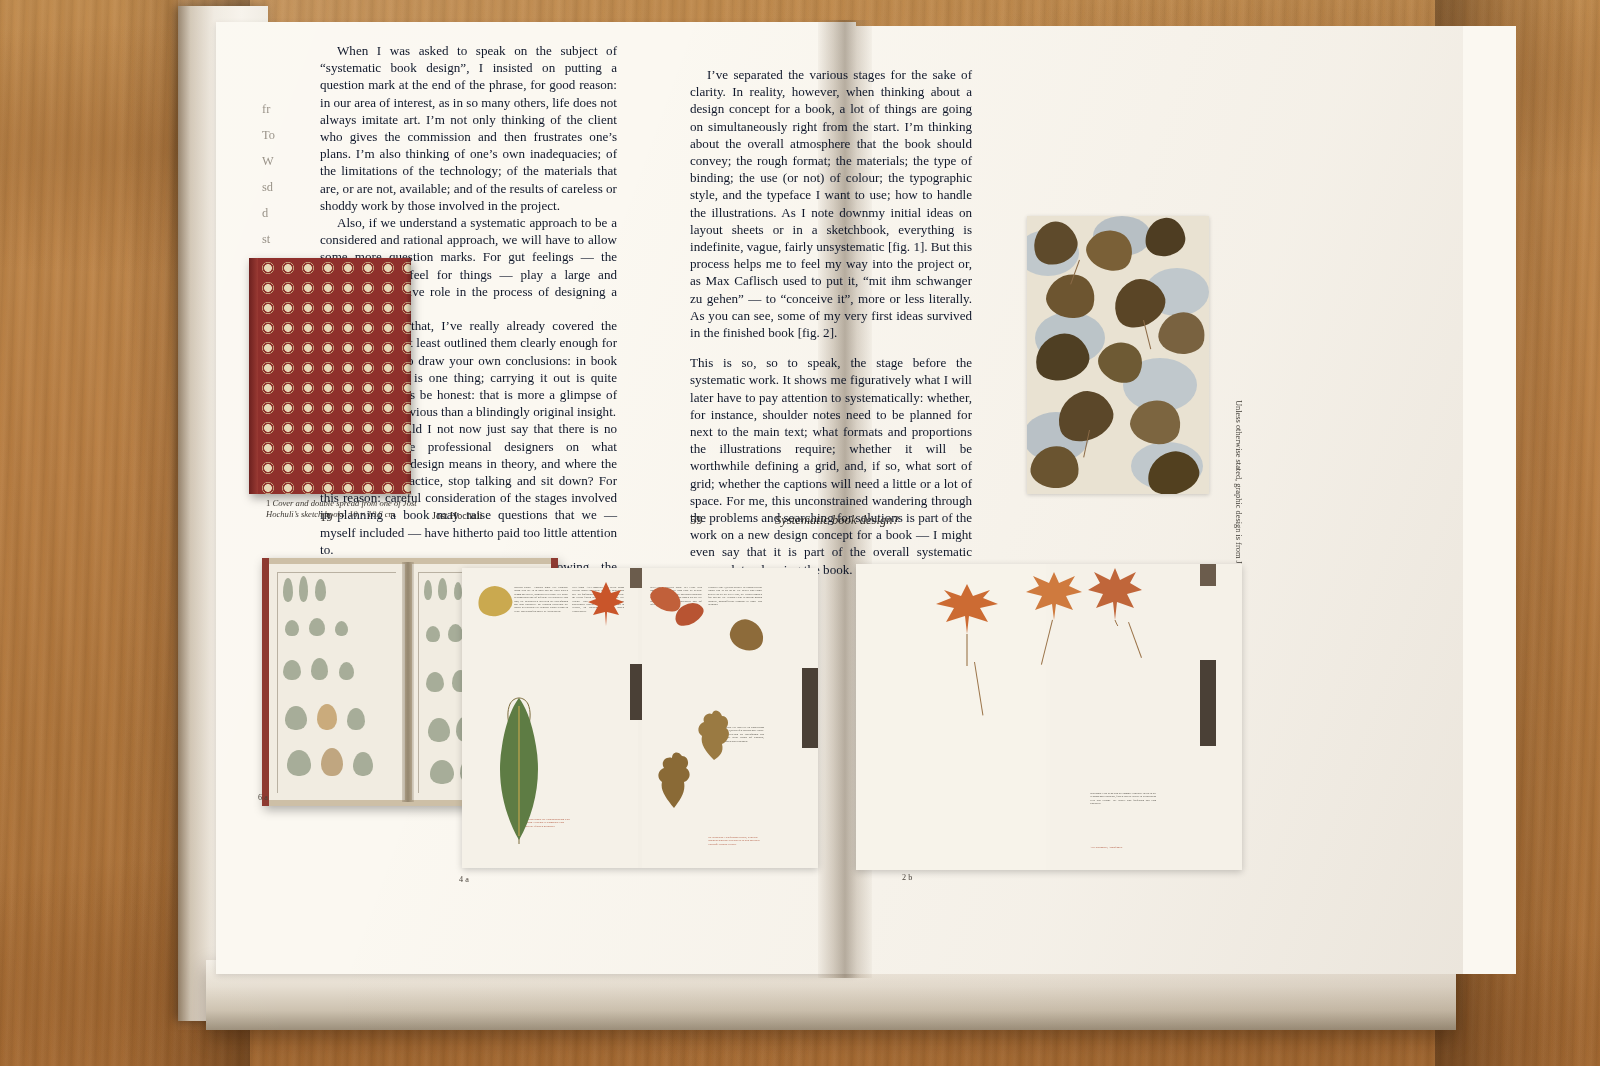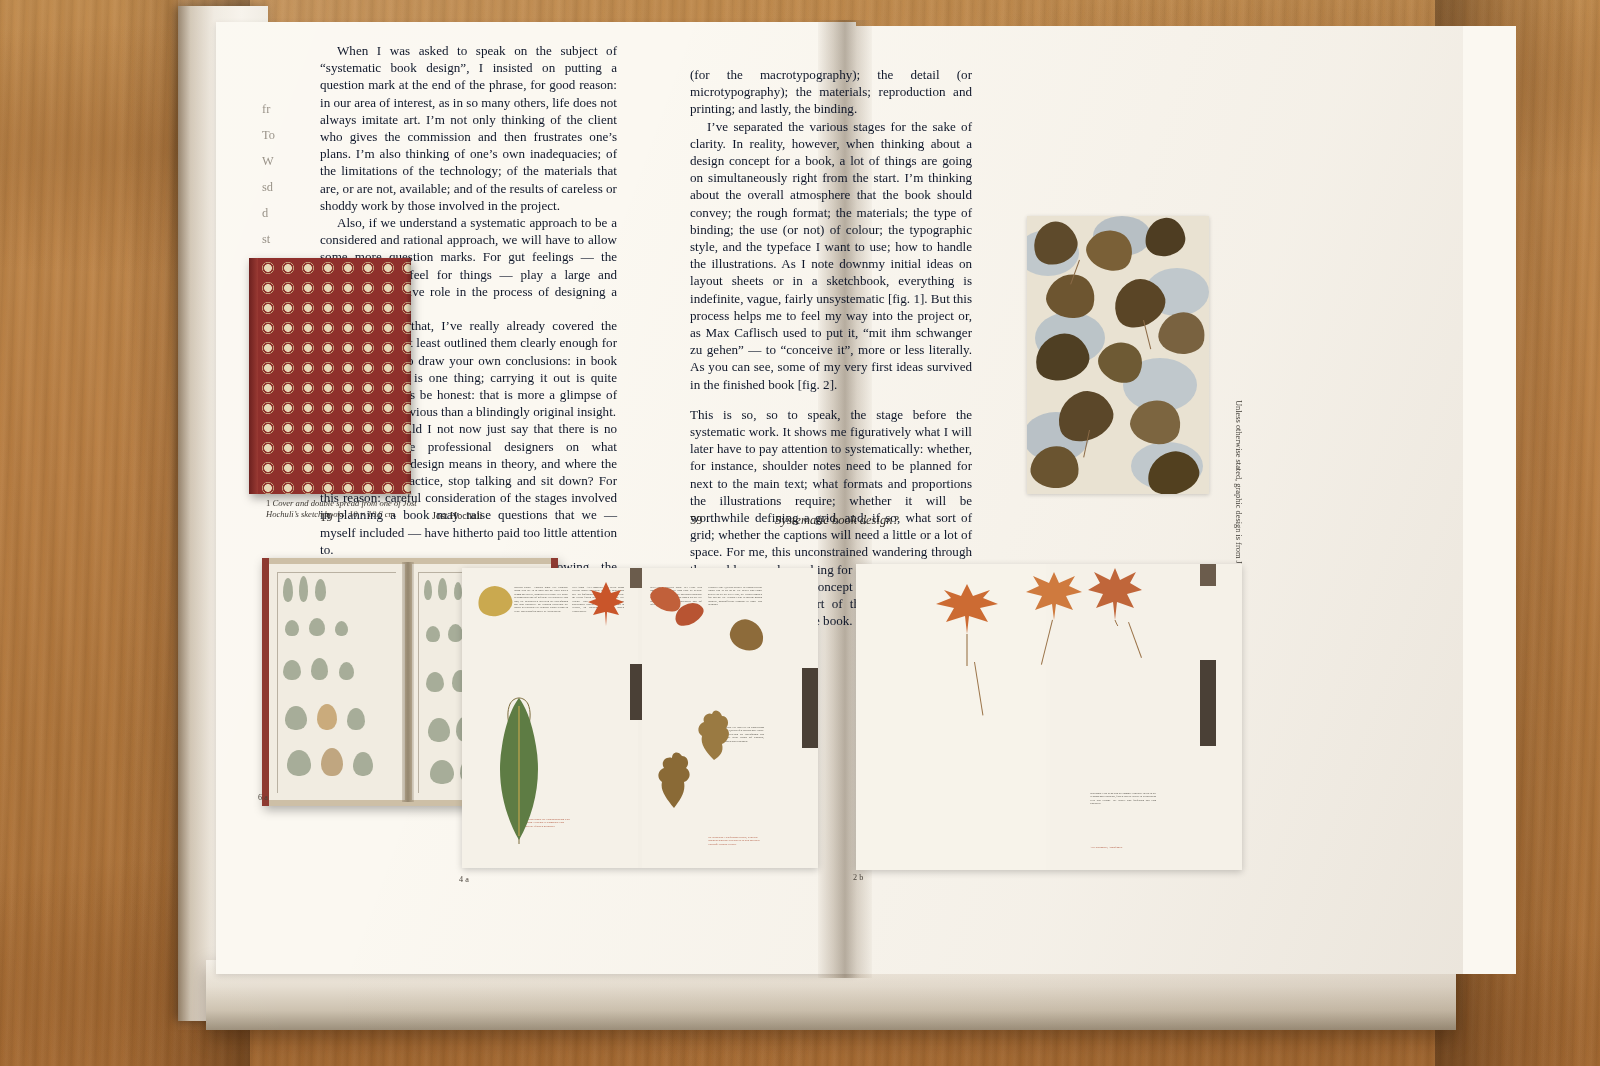"(for the macrotypography); the detail" p.noind { html: <p>(for the macrotypography); the detail (or microtypography); the materials; reproduction and printing; and lastly, the binding.</p> -> none }
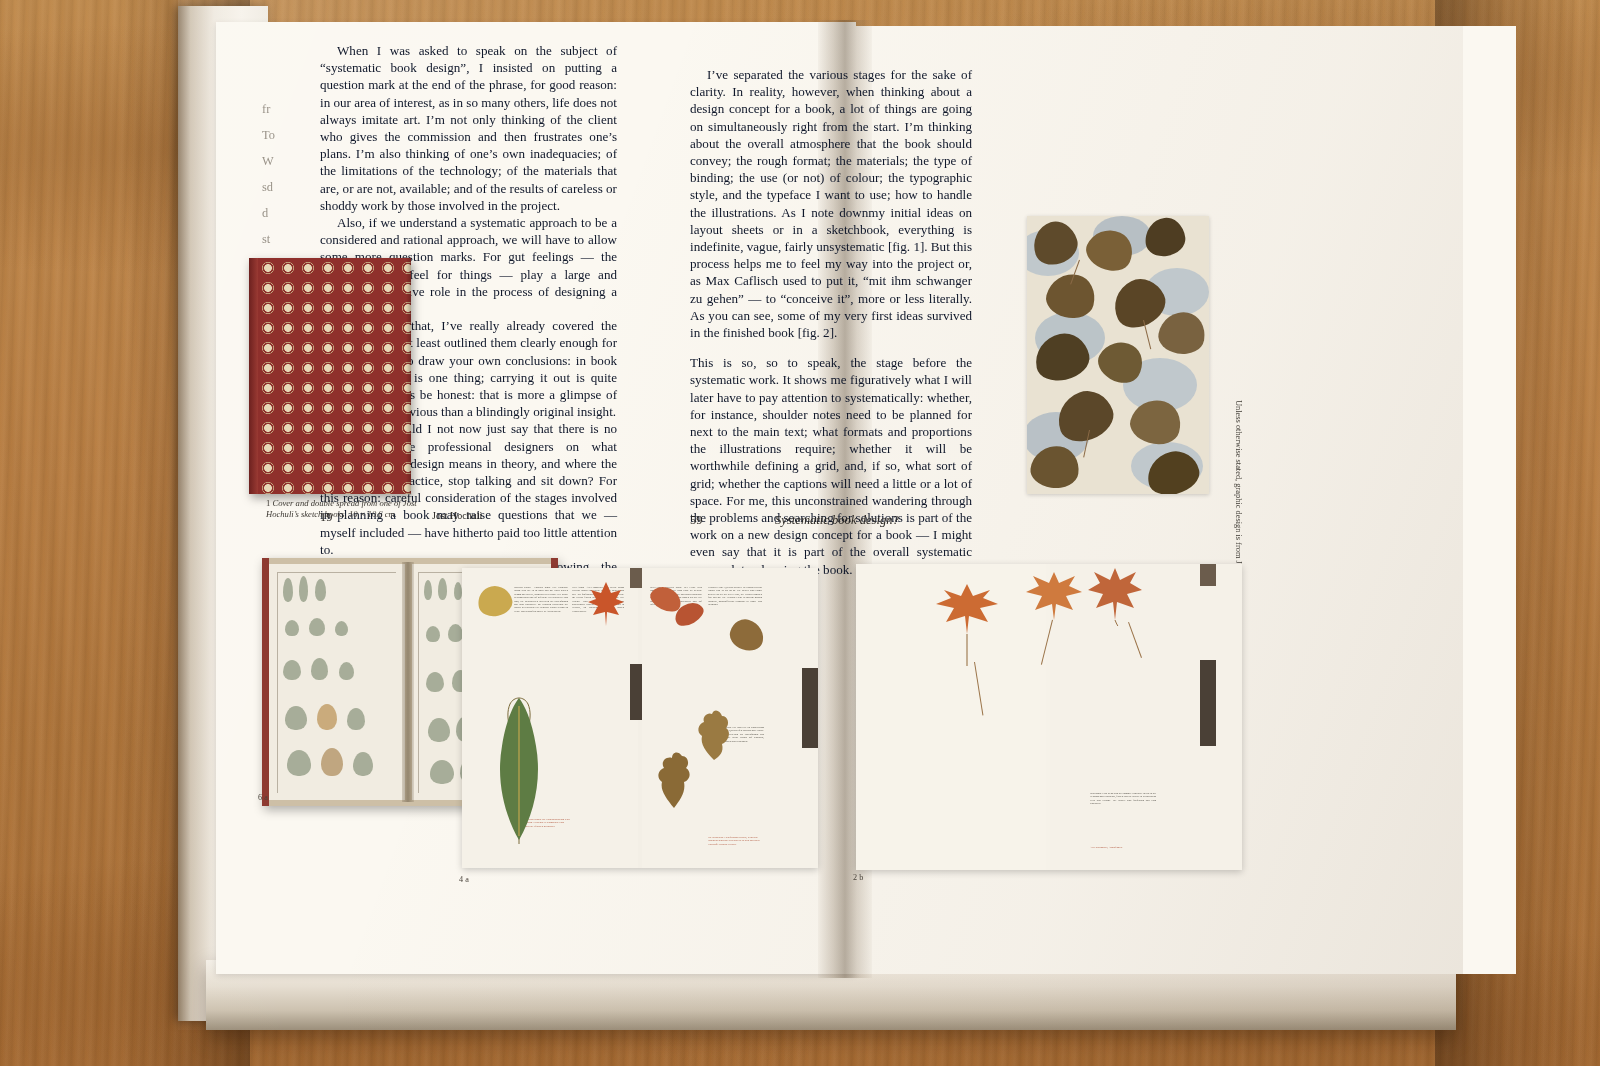"2 b" #num-2b { left: 853px -> 902px }
